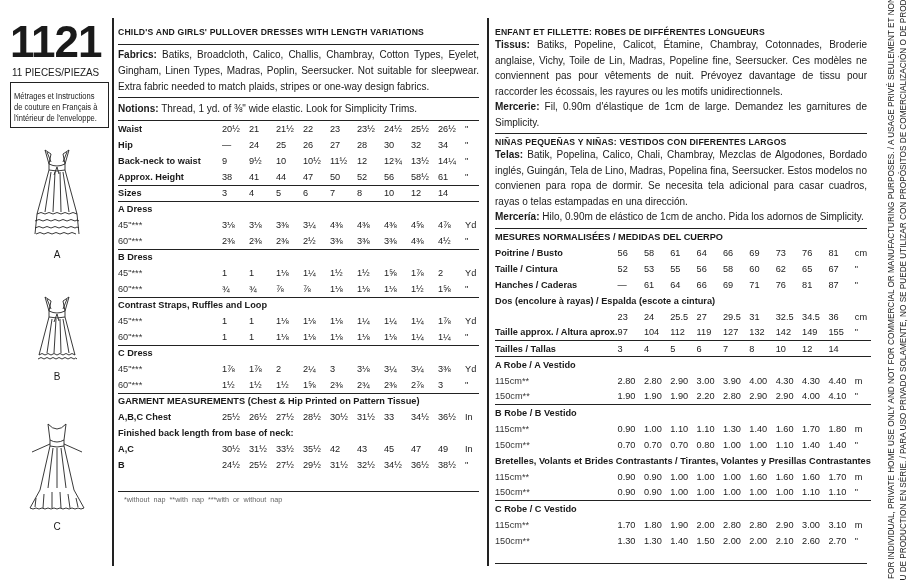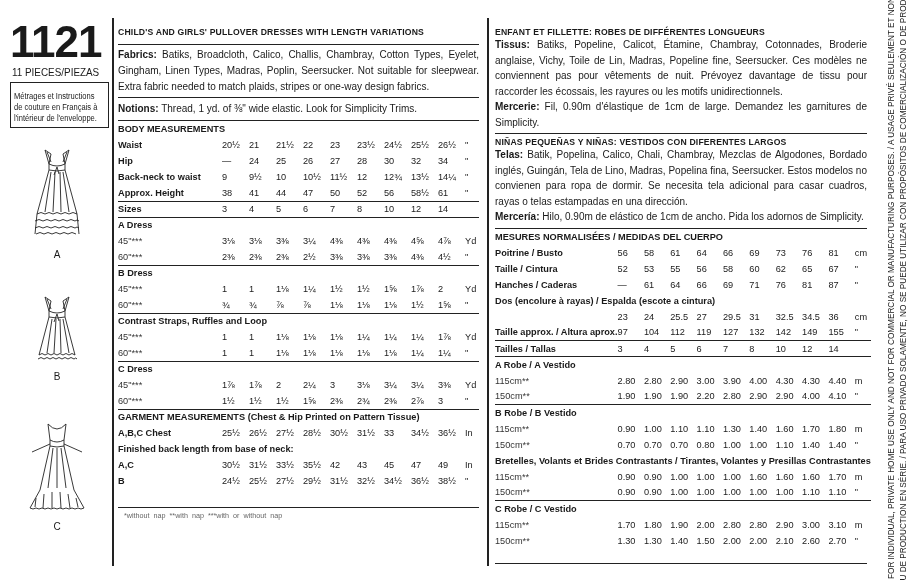"BODY MEASUREMENTS" tr { html: <tr> <td>BODY MEASUREMENTS</td> </tr> -> none }
